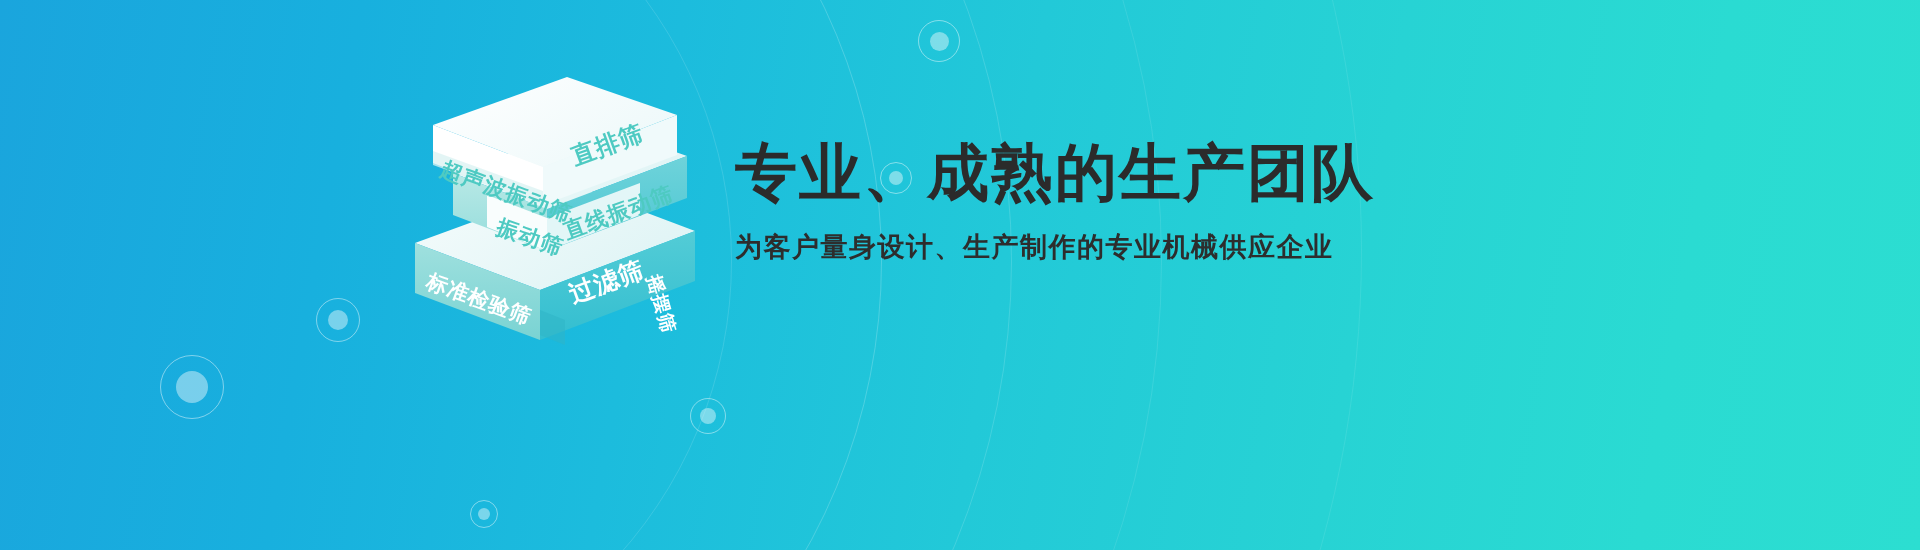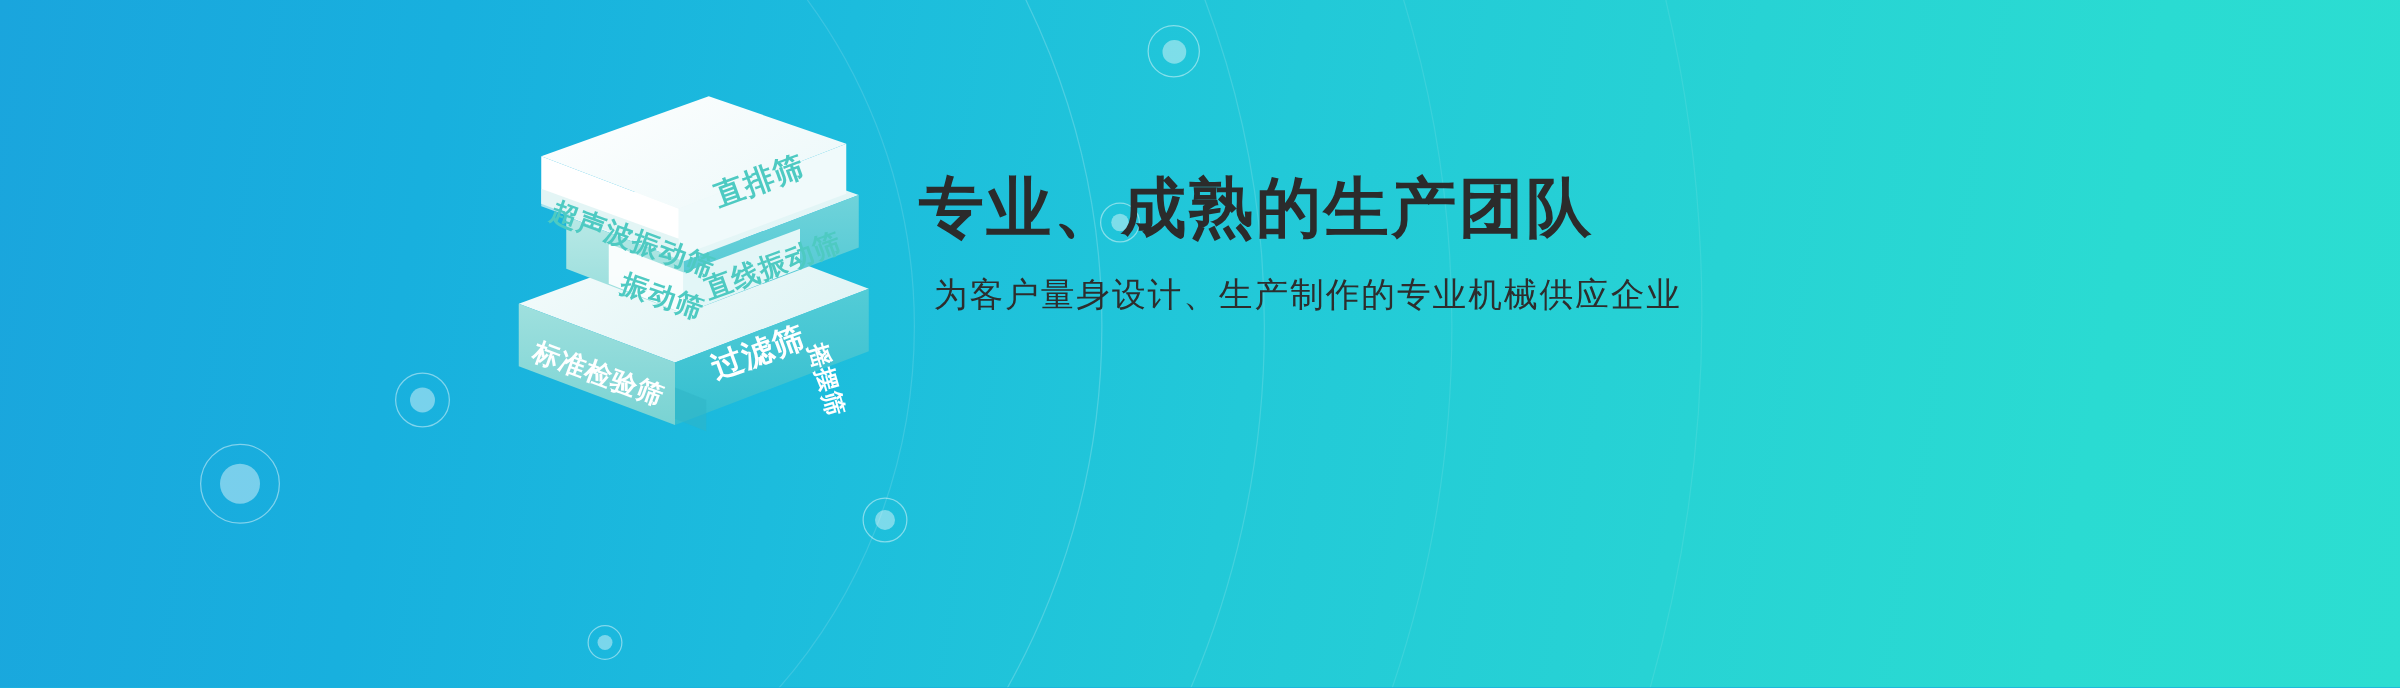"专业、成熟的生产团队" .headline { font-size: 52px -> 62px }
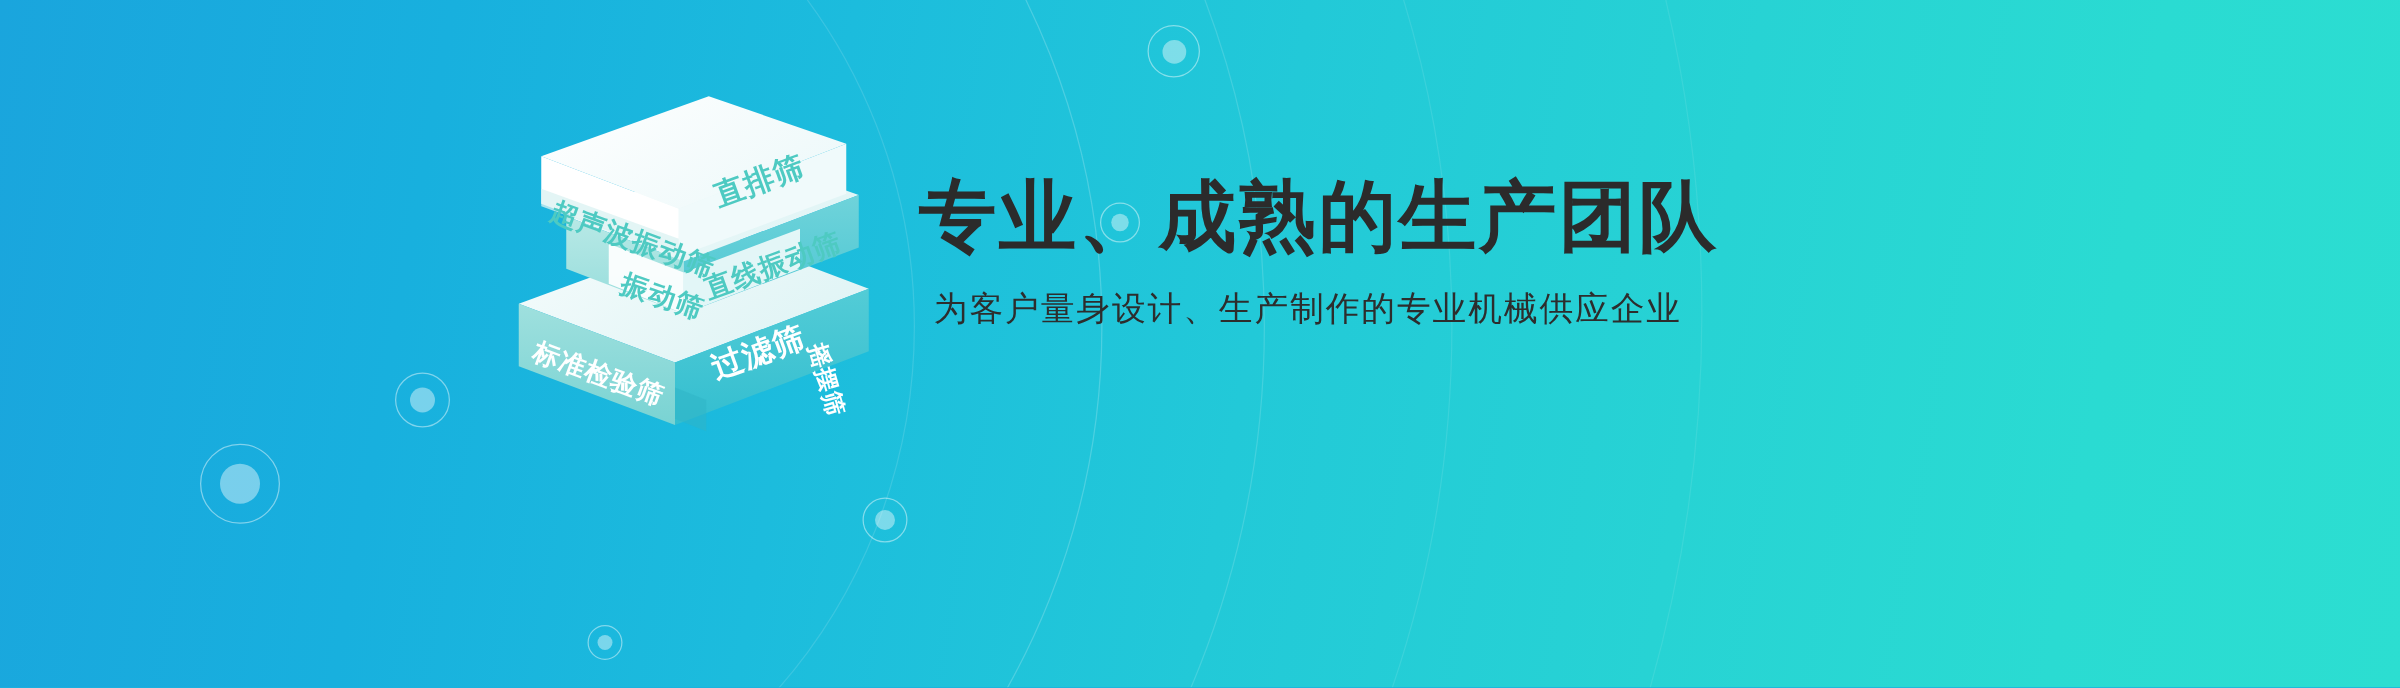"为客户量身设计、生产制作的专业机械供应企业" .subline { font-weight: normal -> bold; margin: 22px 0 0 12px -> 22px 0 0 0 }
